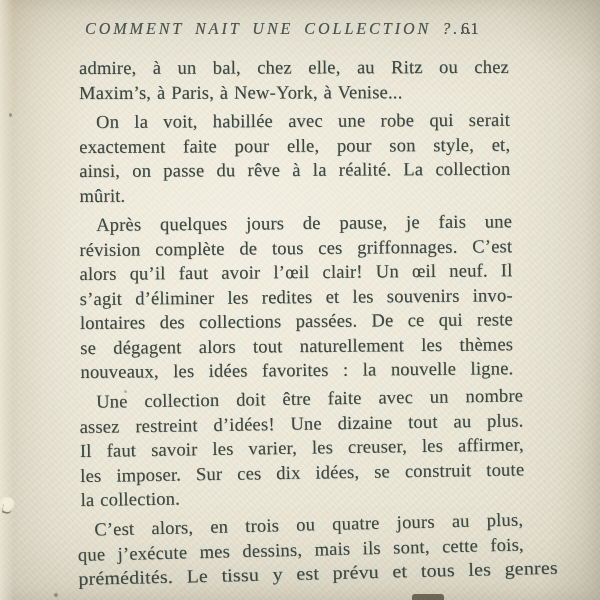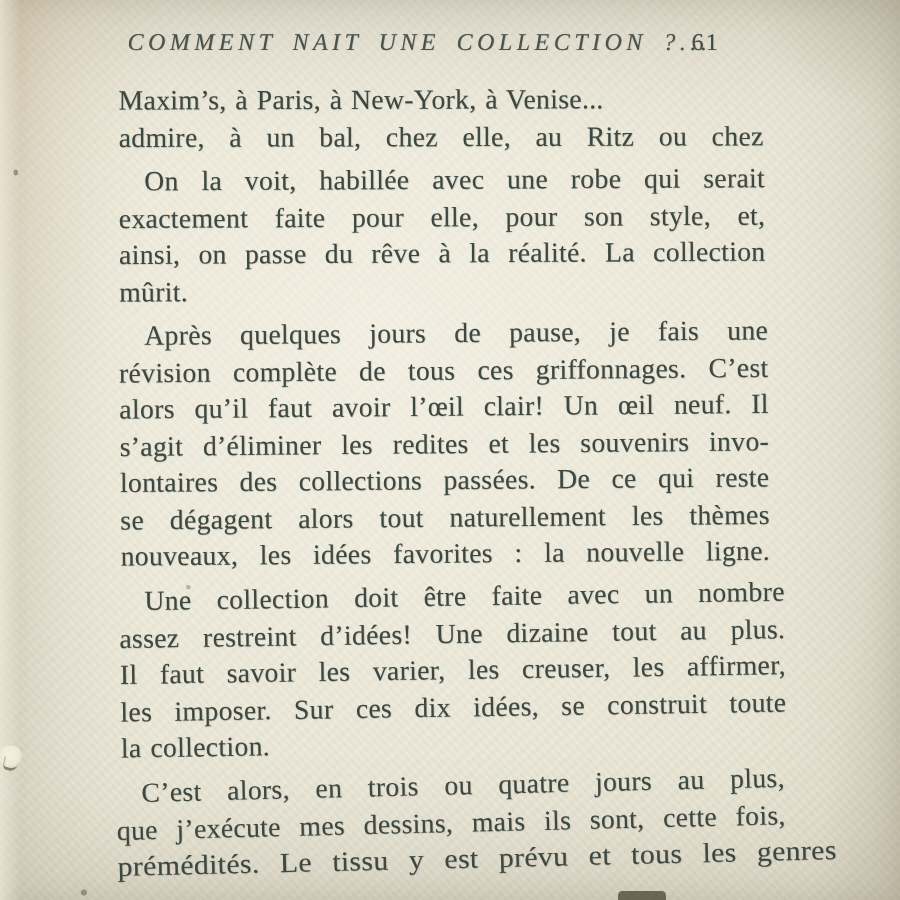"Maxim’s, à Paris, à New-York," div.line { order: before "admire, à un bal, chez" -> after "admire, à un bal, chez" }
